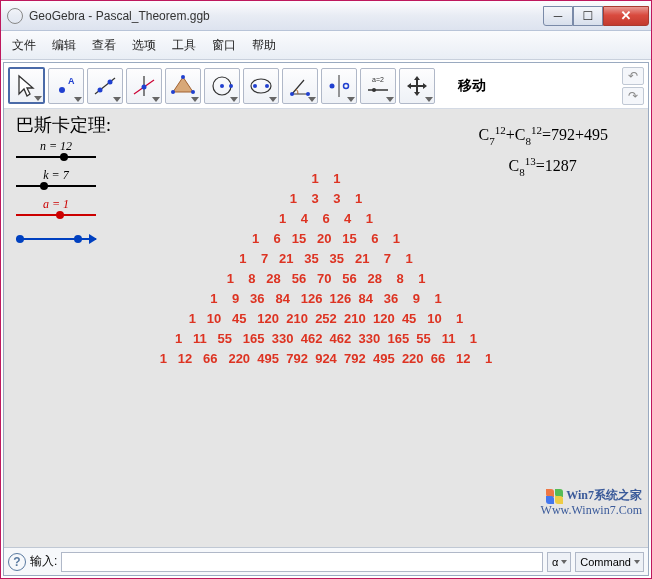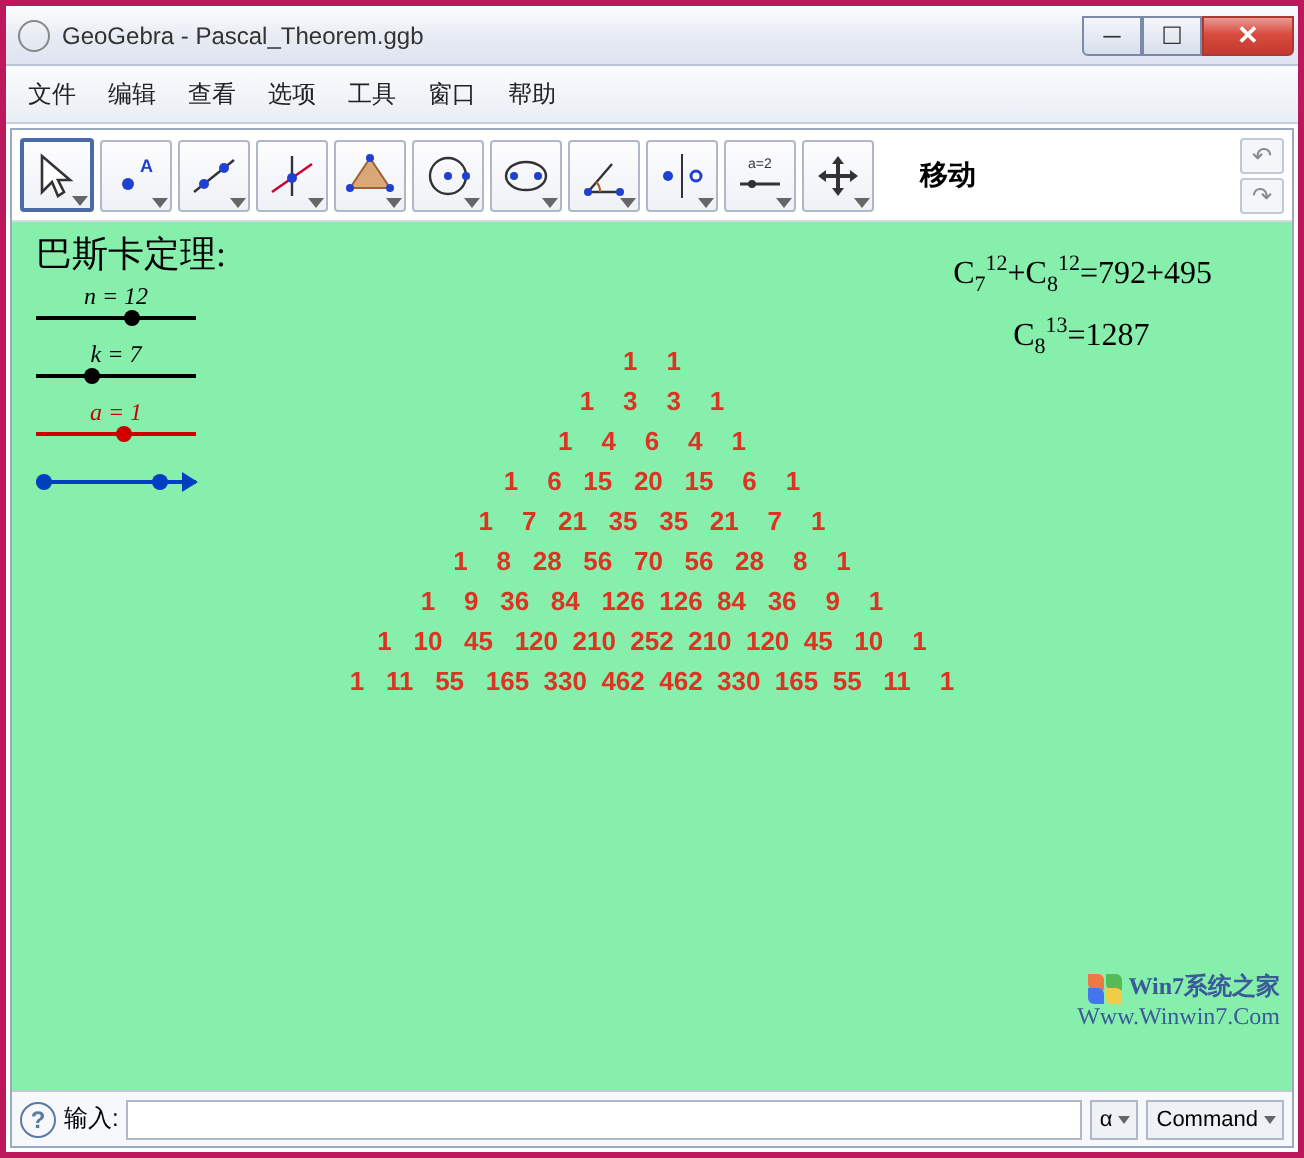"GeoGebra - Pascal_Theorem.ggb" .window { border: 3px solid #be185d -> 1px solid #be185d }
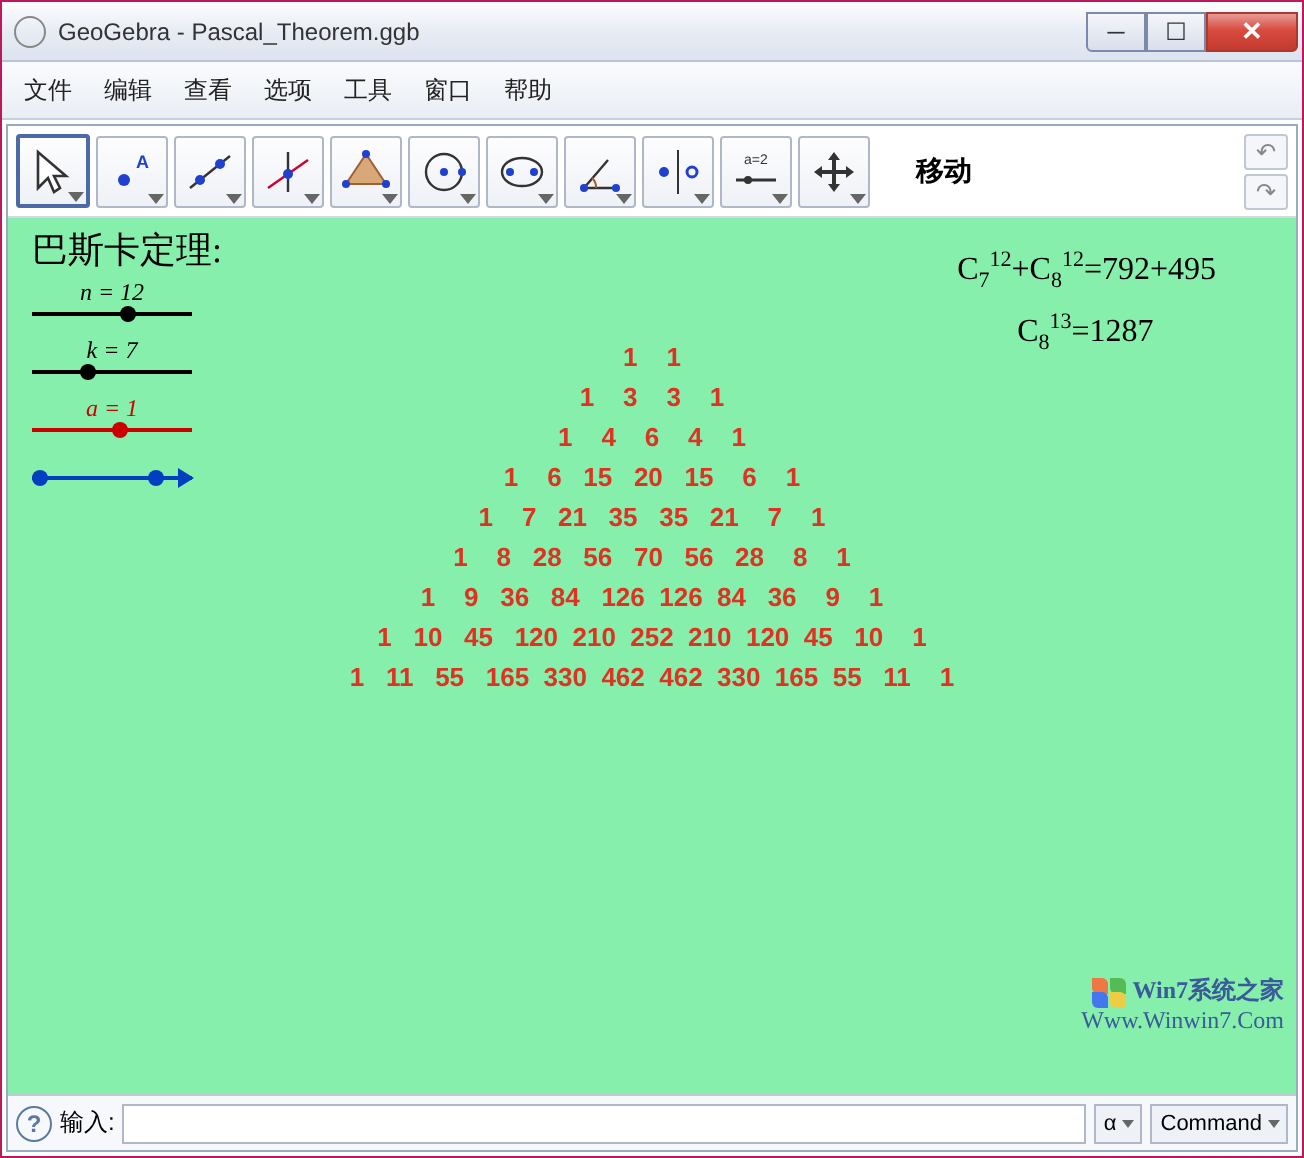"巴斯卡定理:" .canvas { background: #86efac -> #e5e5e5 }
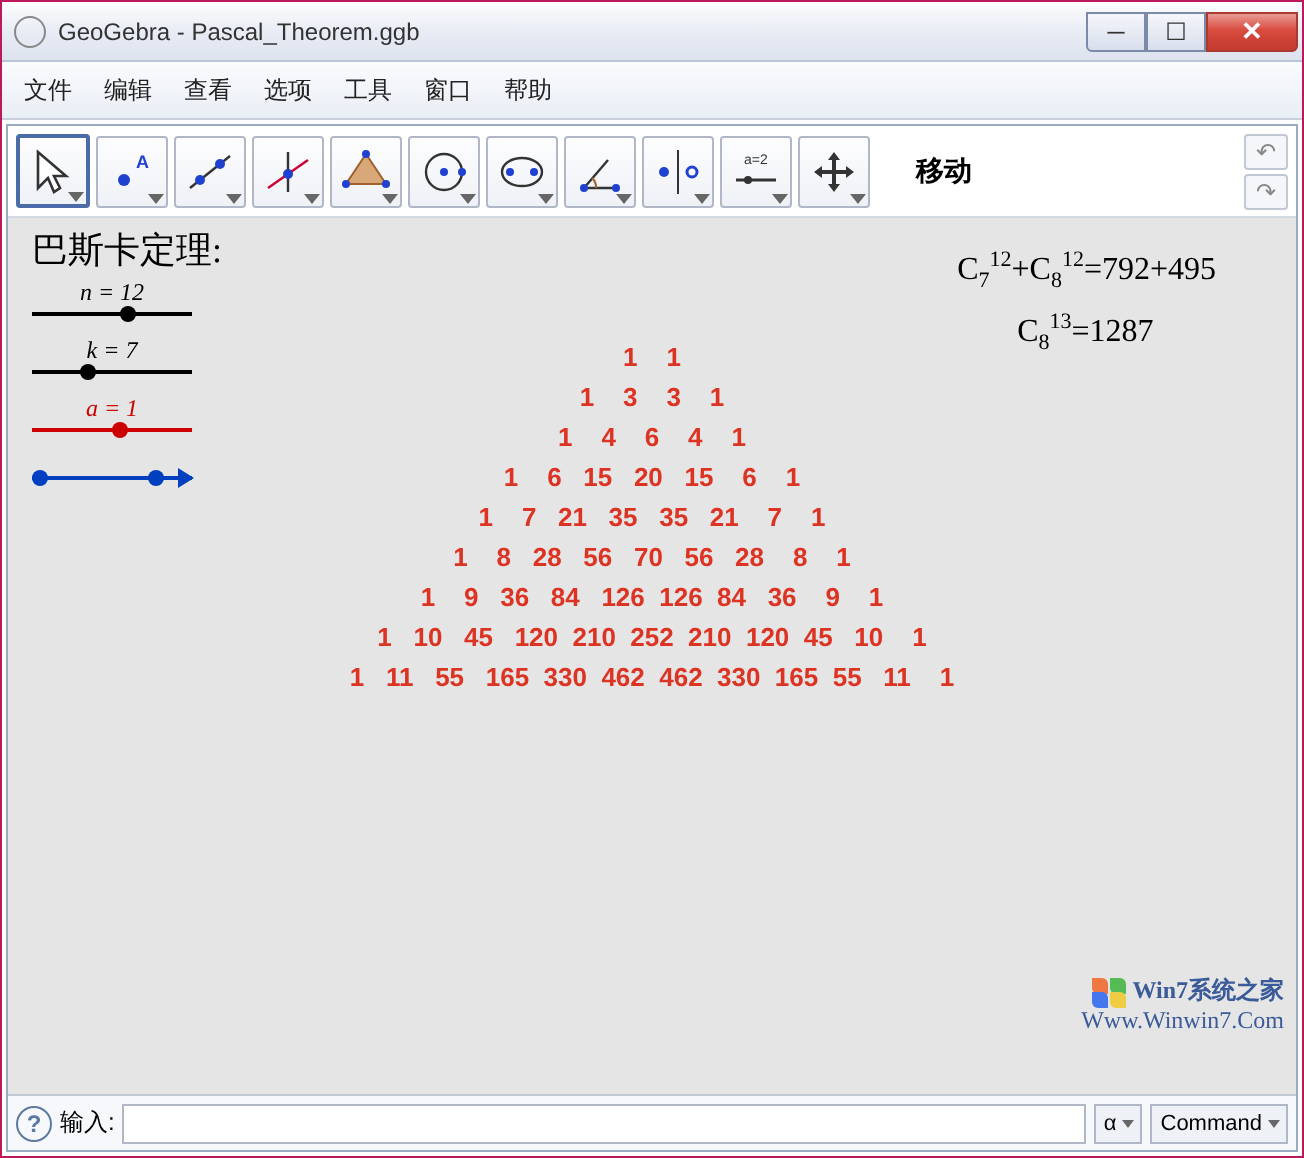"1 12 66 220 495" div.trow { html: none -> <div> 1 12 66 220 495 792 924 792 495 220 66 12 1 </div> }
